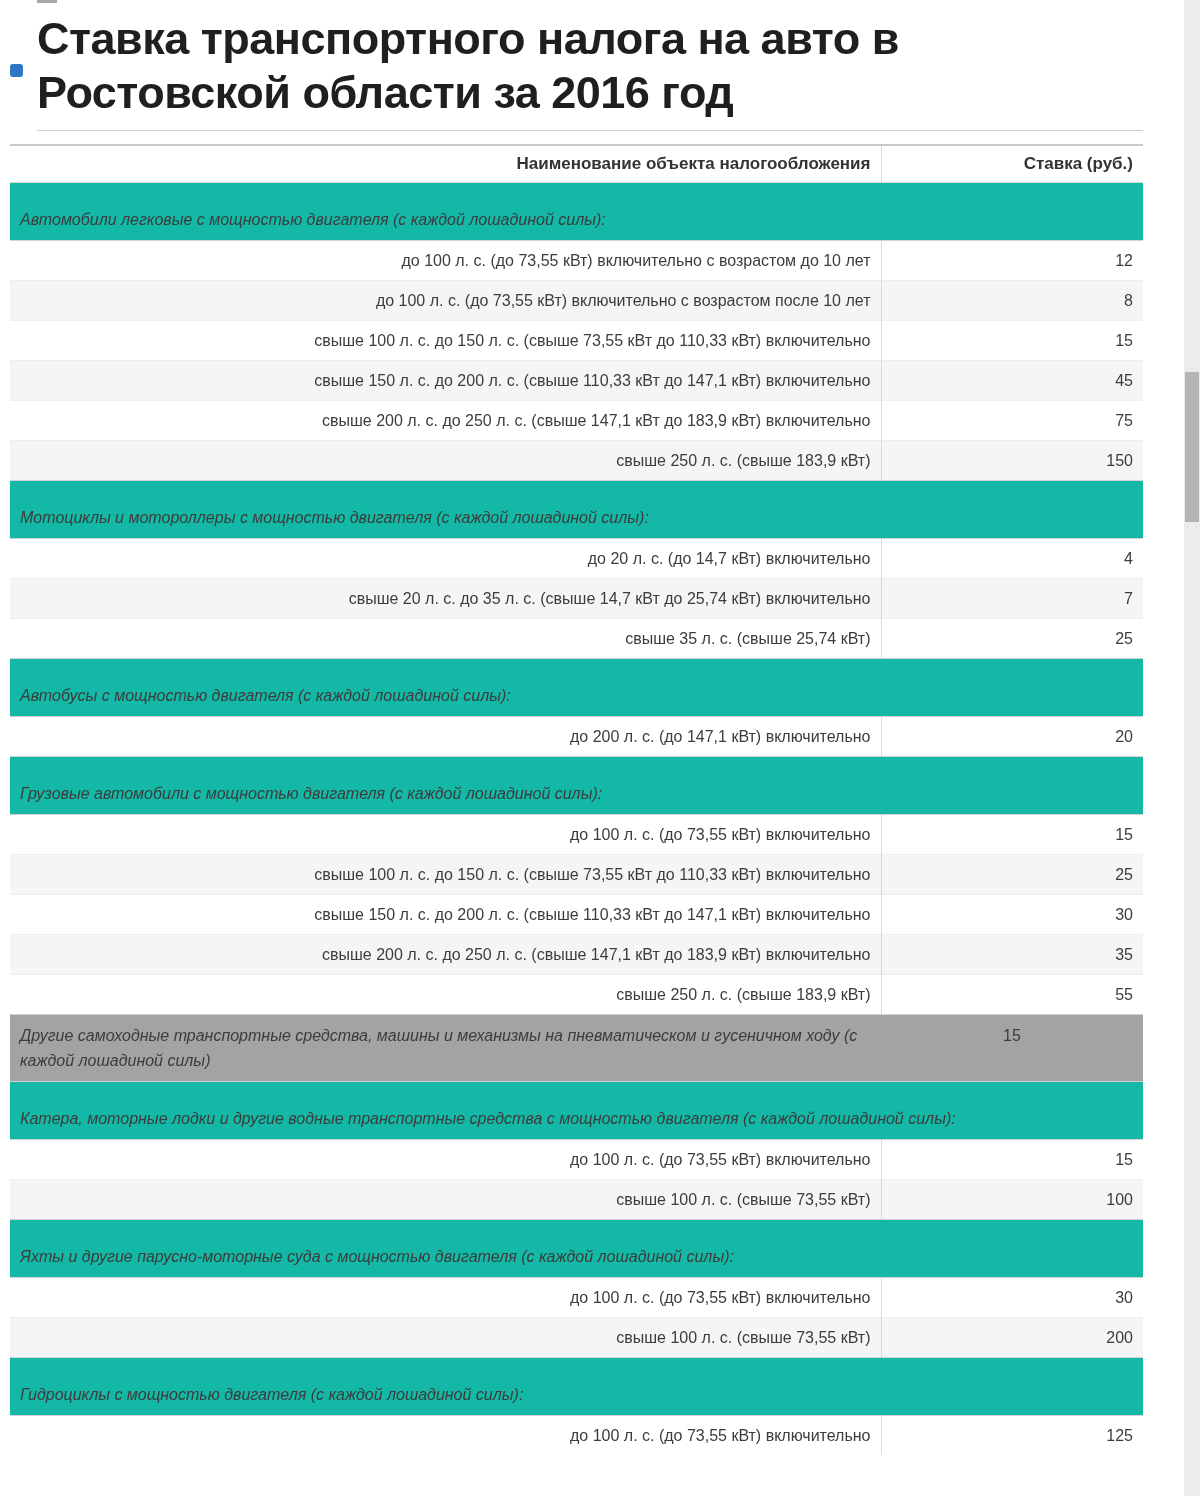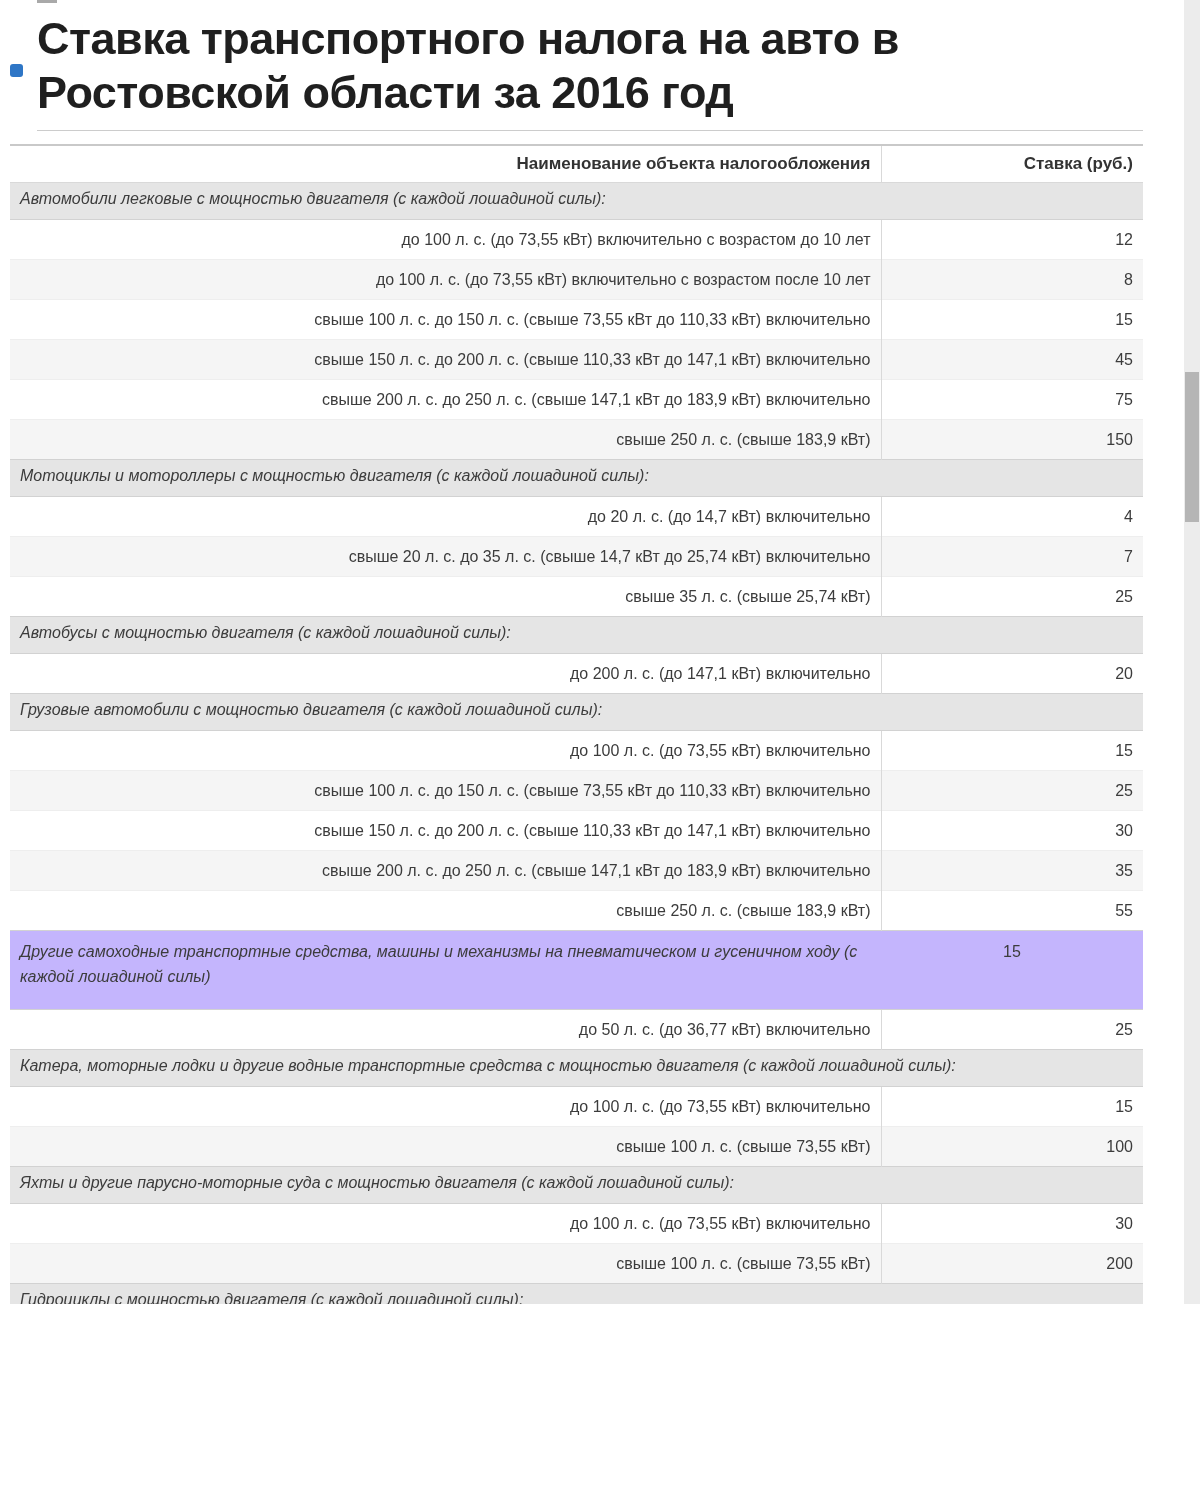"Ставка транспортного налога на авто" .page { height: 1304px -> 1496px }
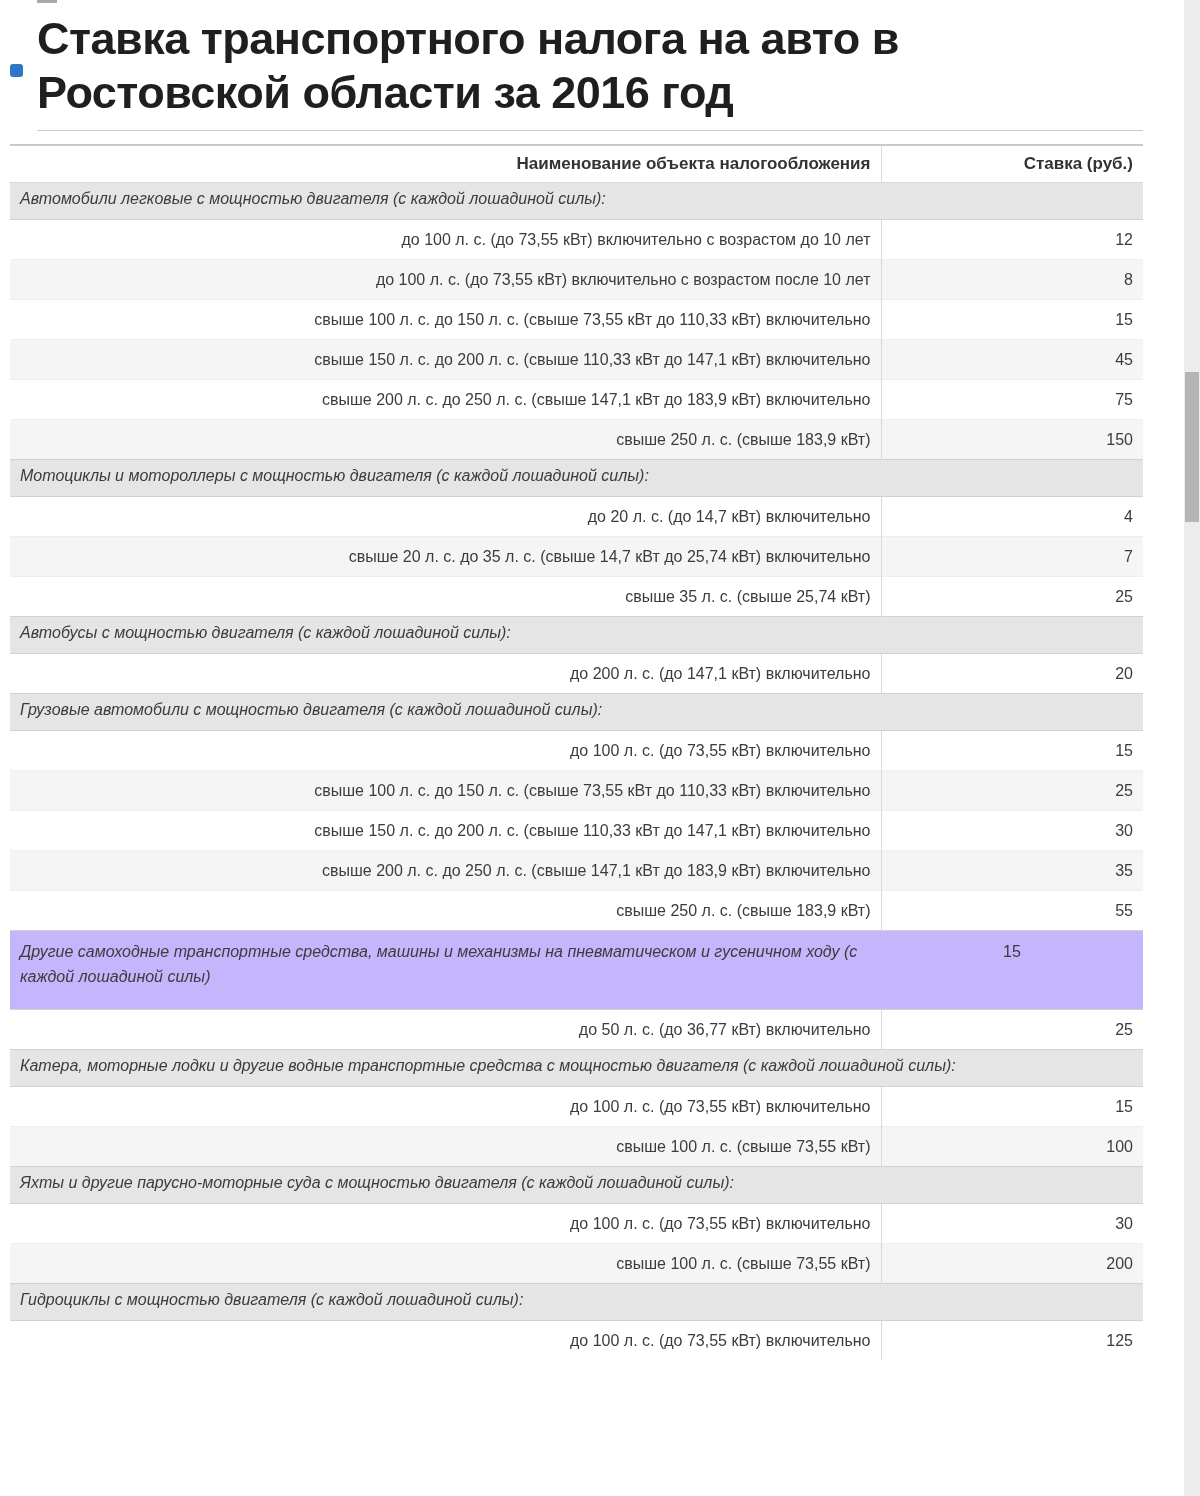"Автомобили легковые с мощностью" tr.section-row td { background: #e5e5e5 -> #14b8a6; padding-top: 3px -> 24px }
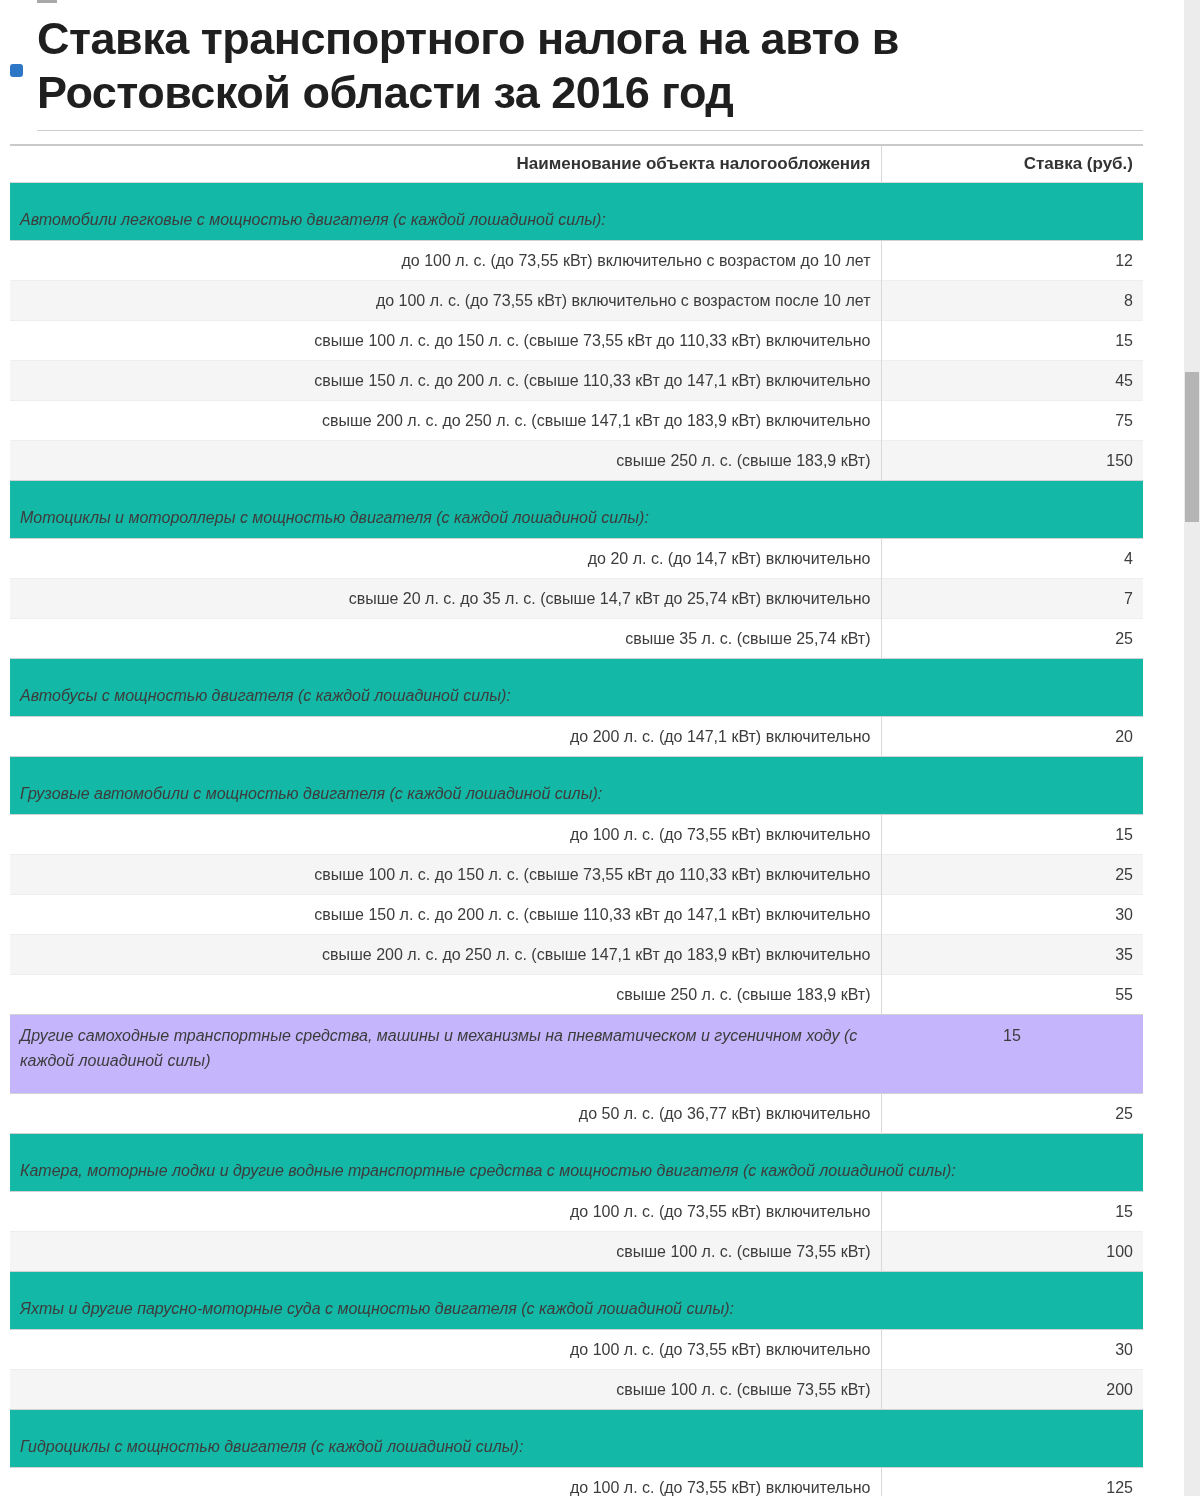"Другие самоходные транспортные средства," tr.combined-row td { background: #c4b5fd -> #a3a3a3; padding-bottom: 20px -> 8px }
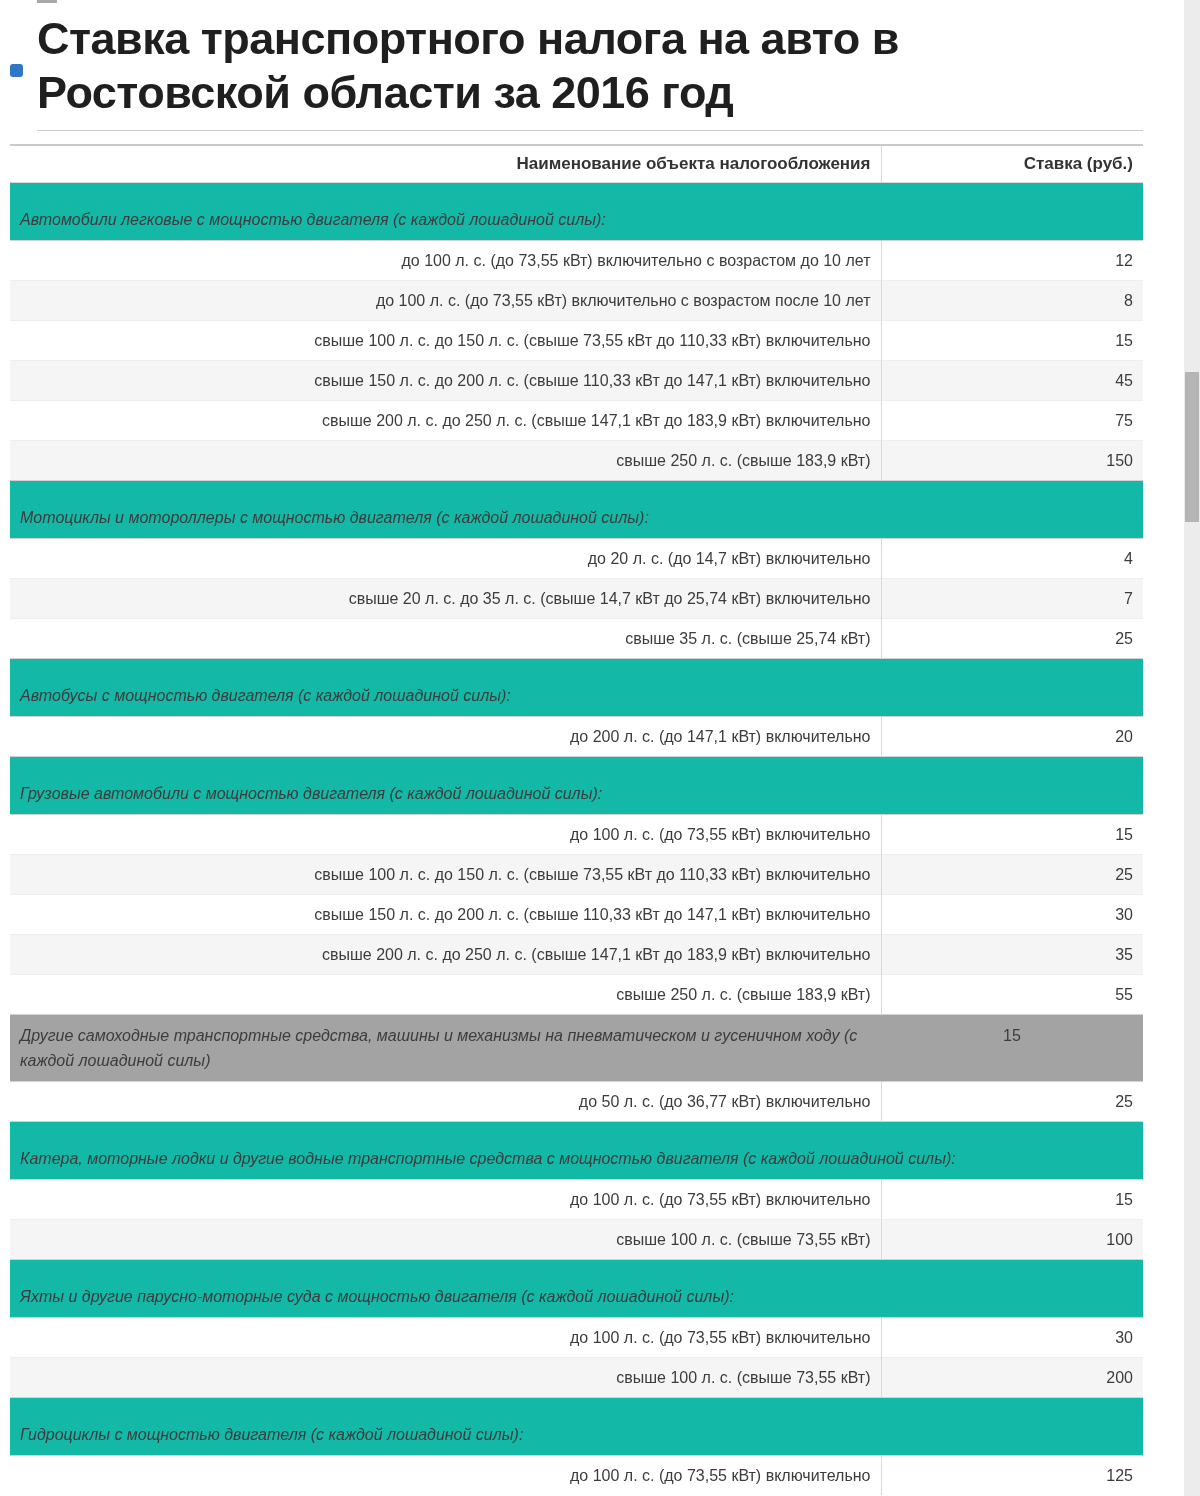"до 50 л. с. (до" tr.data-row { html: <tr> <td>до 50 л. с. (до 36,77 кВт) включительно</td> <td>25</td> </tr> -> none }
